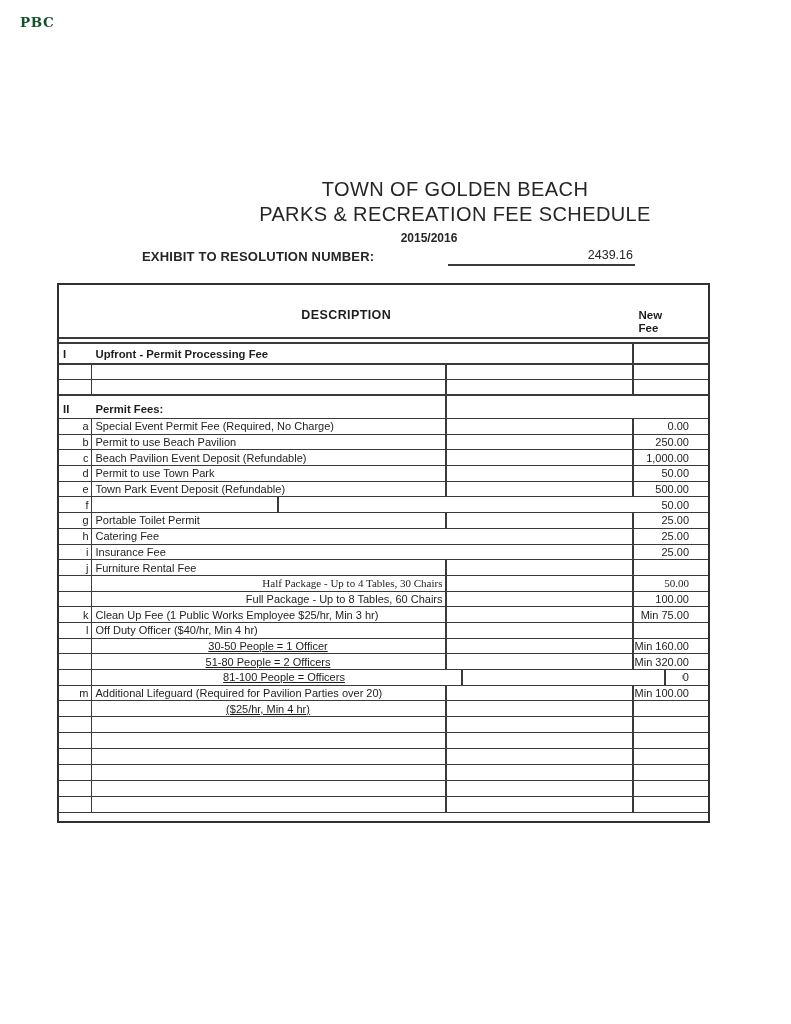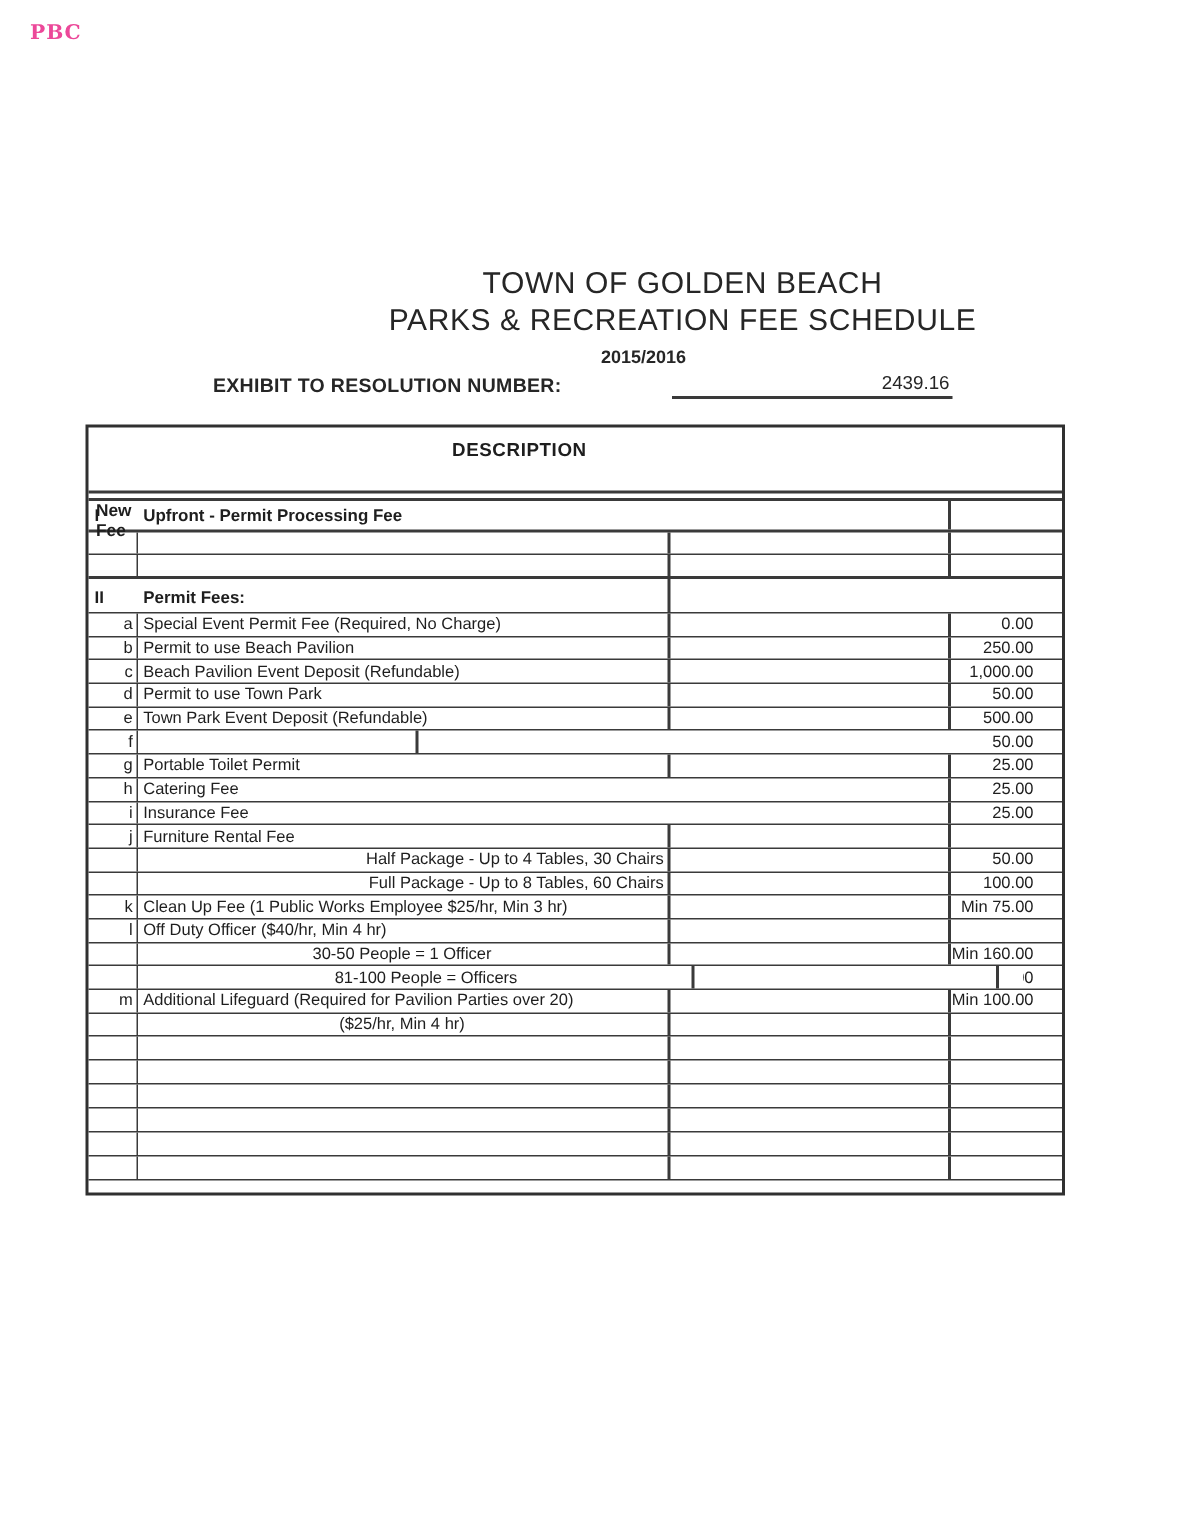"PBC" div.stamp { color: #ec4899 -> #14532d }
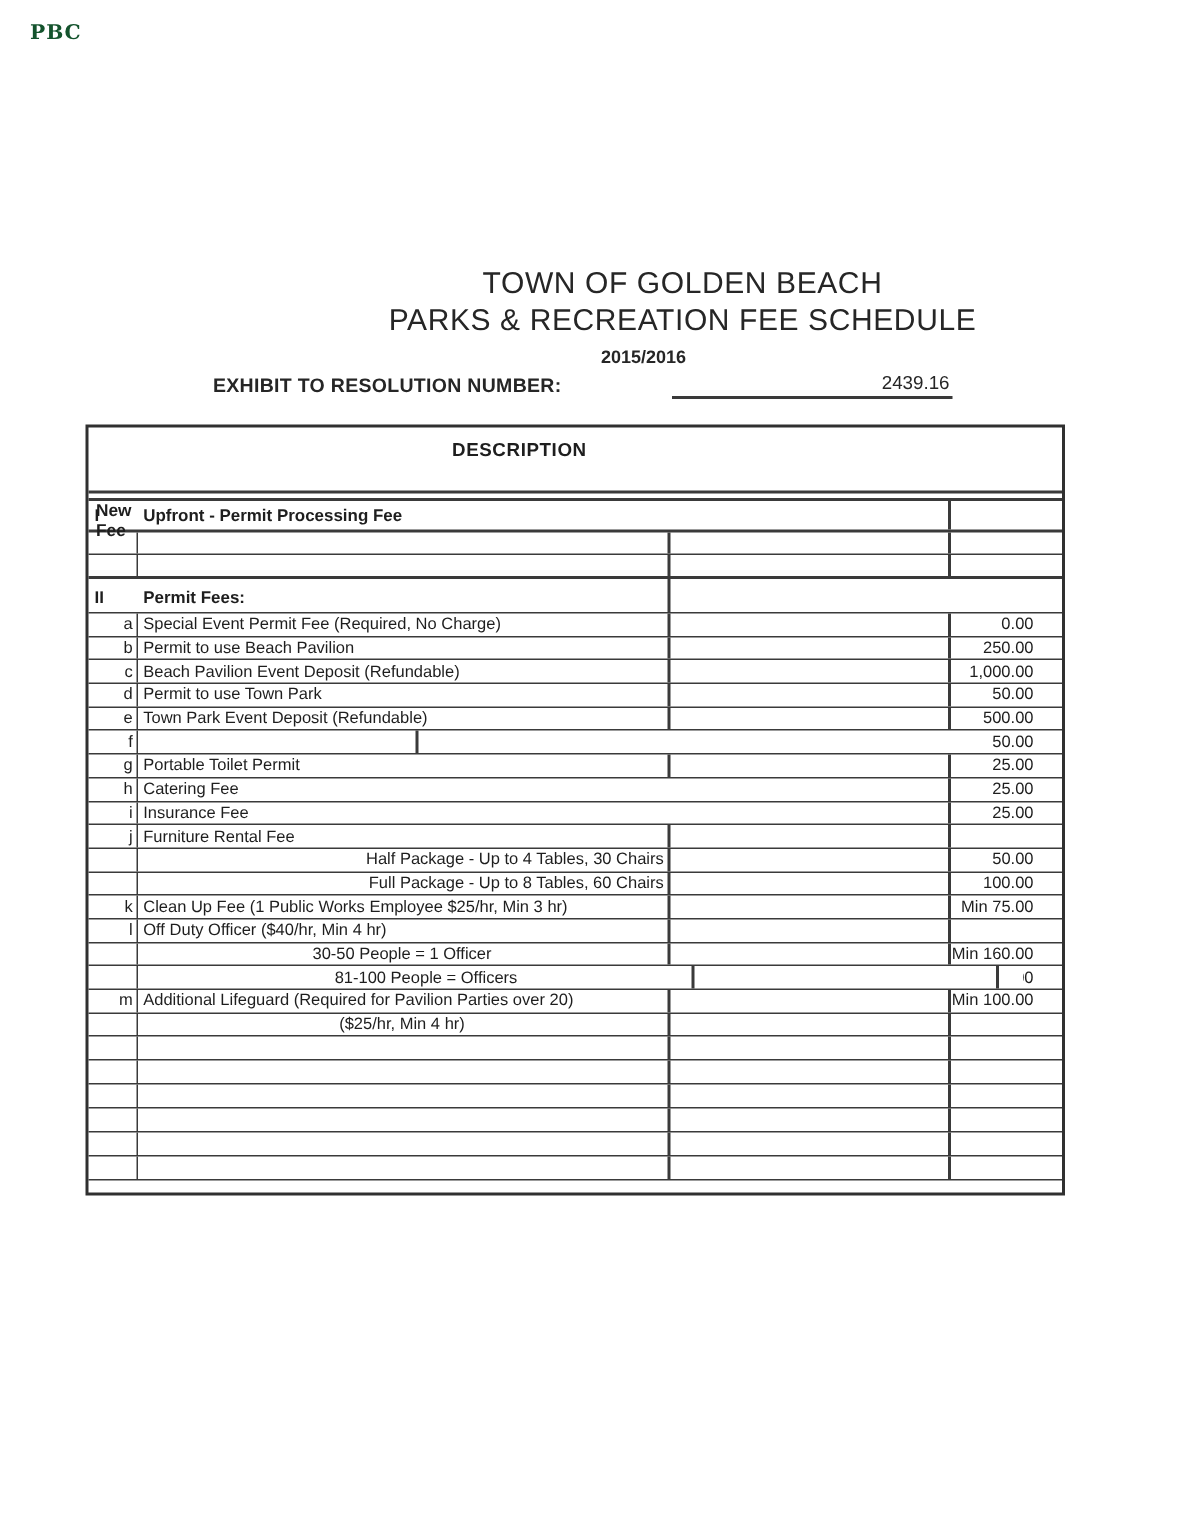"DESCRIPTION" .thead { flex-direction: column -> none; height: 49px -> 59px }
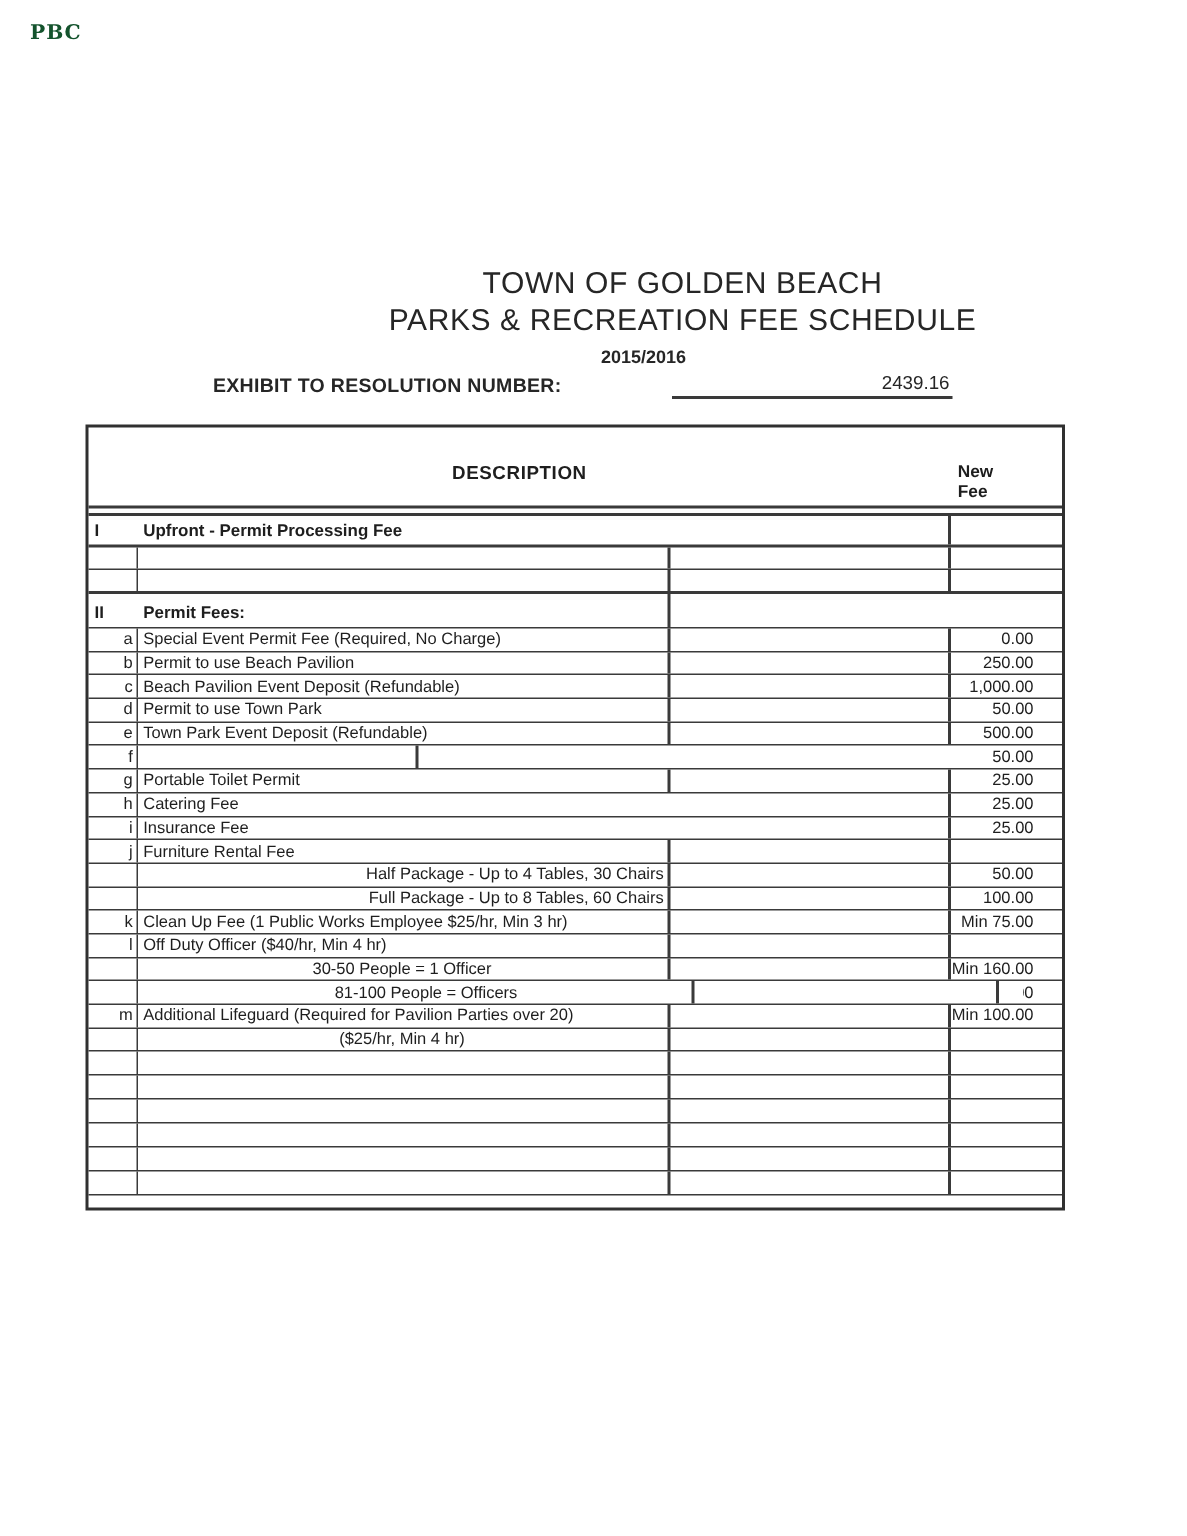"Half Package - Up to" div.row { font-family: none -> Liberation Serif, serif }
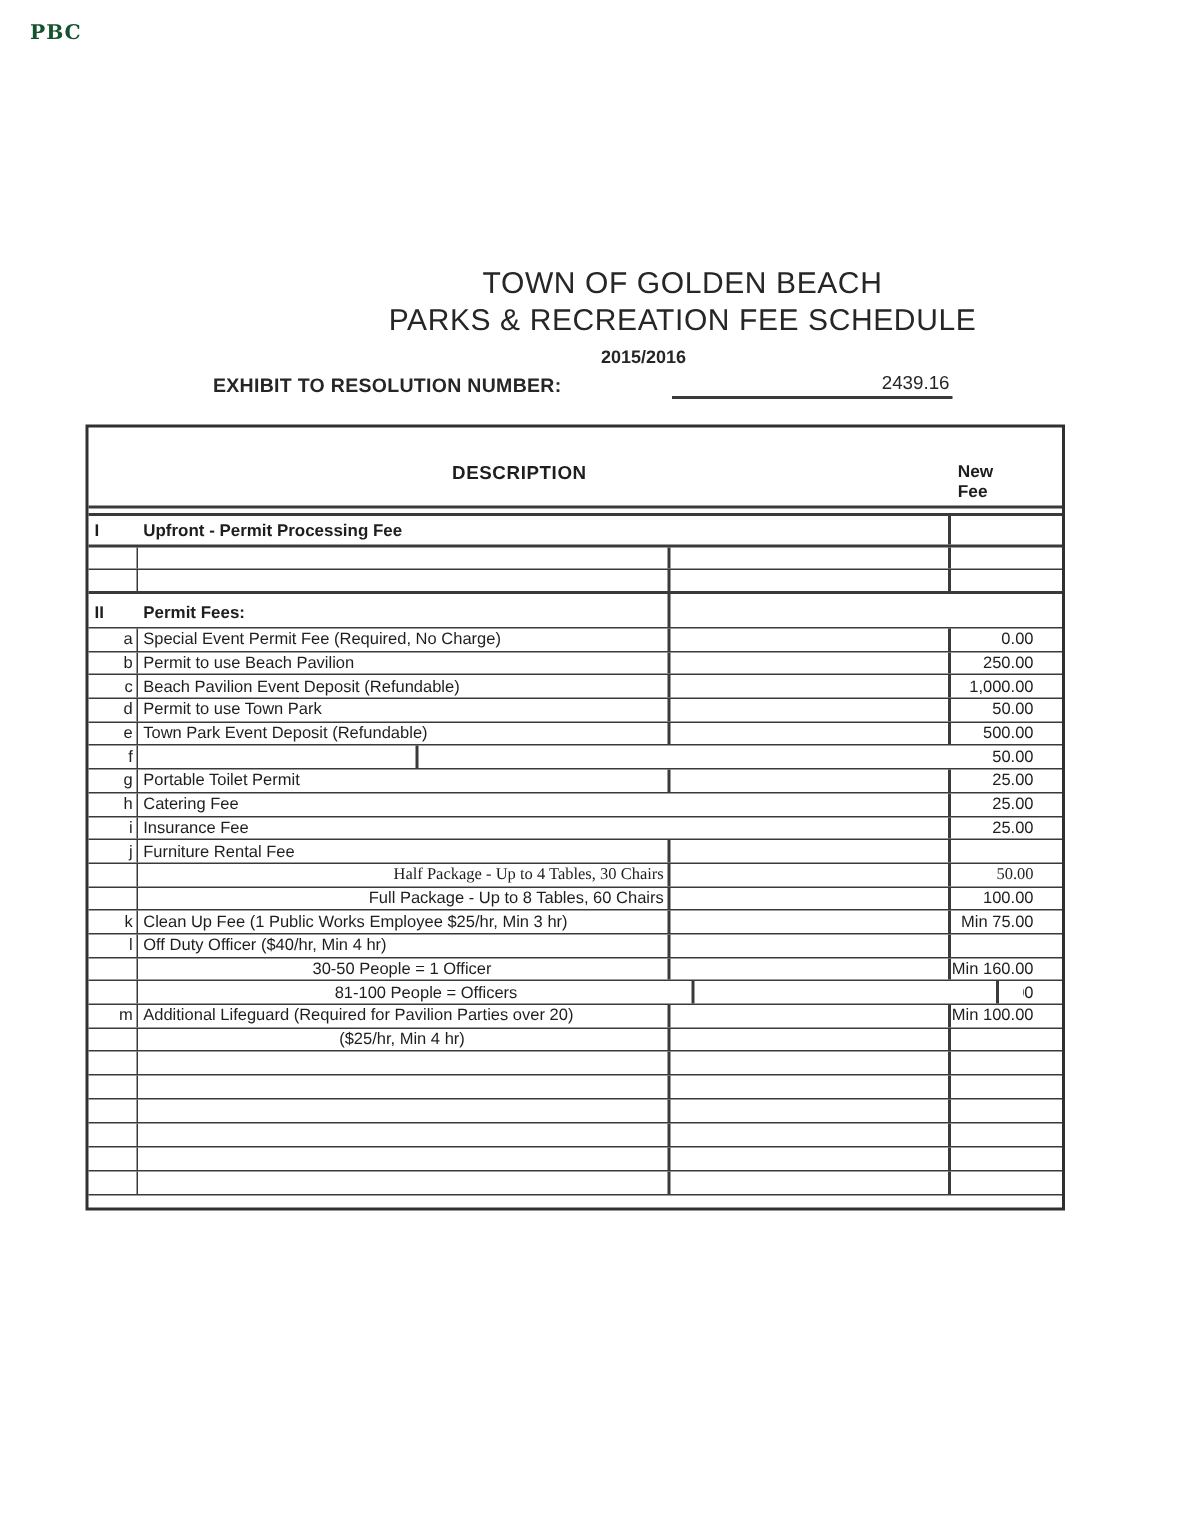"30-50 People = 1 Officer" .c-desc.aligncenter { text-decoration: none -> underline }
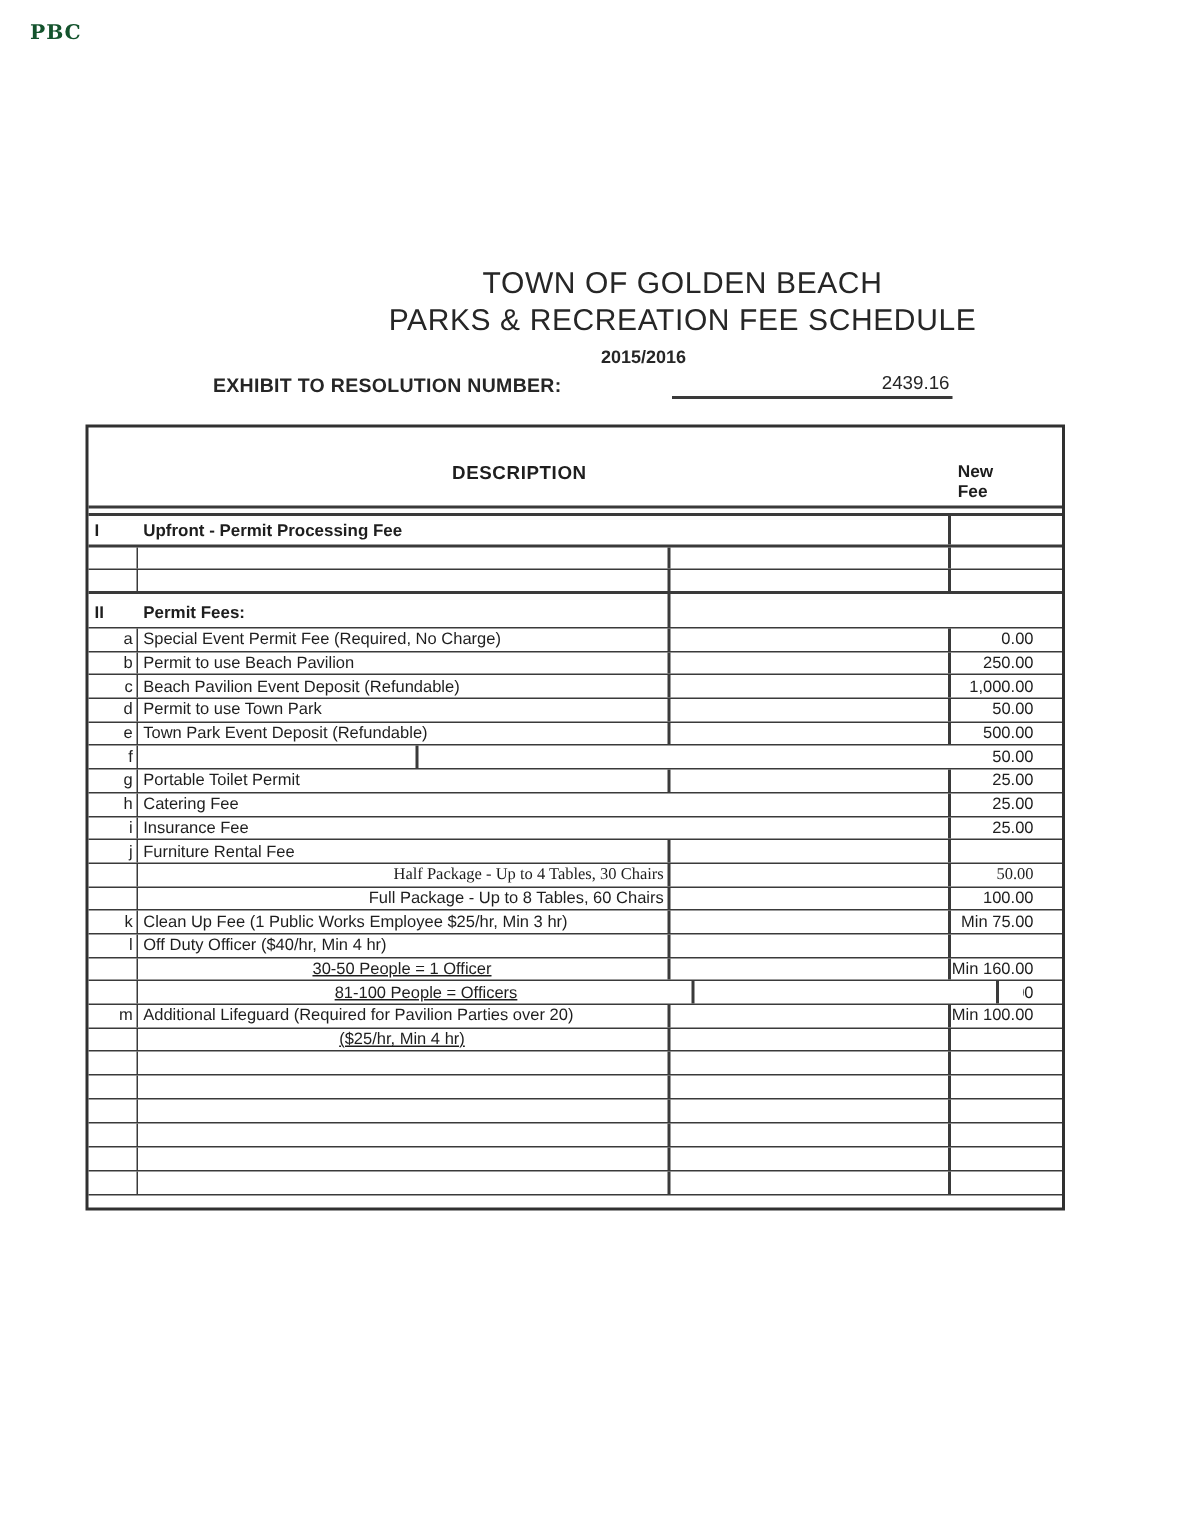"51-80 People = 2 Officers" div.row { html: none -> <div> <div></div> <div>51-80 People = 2 Officers</div> <div></div> <div>Min 320.00</div> </div> }
